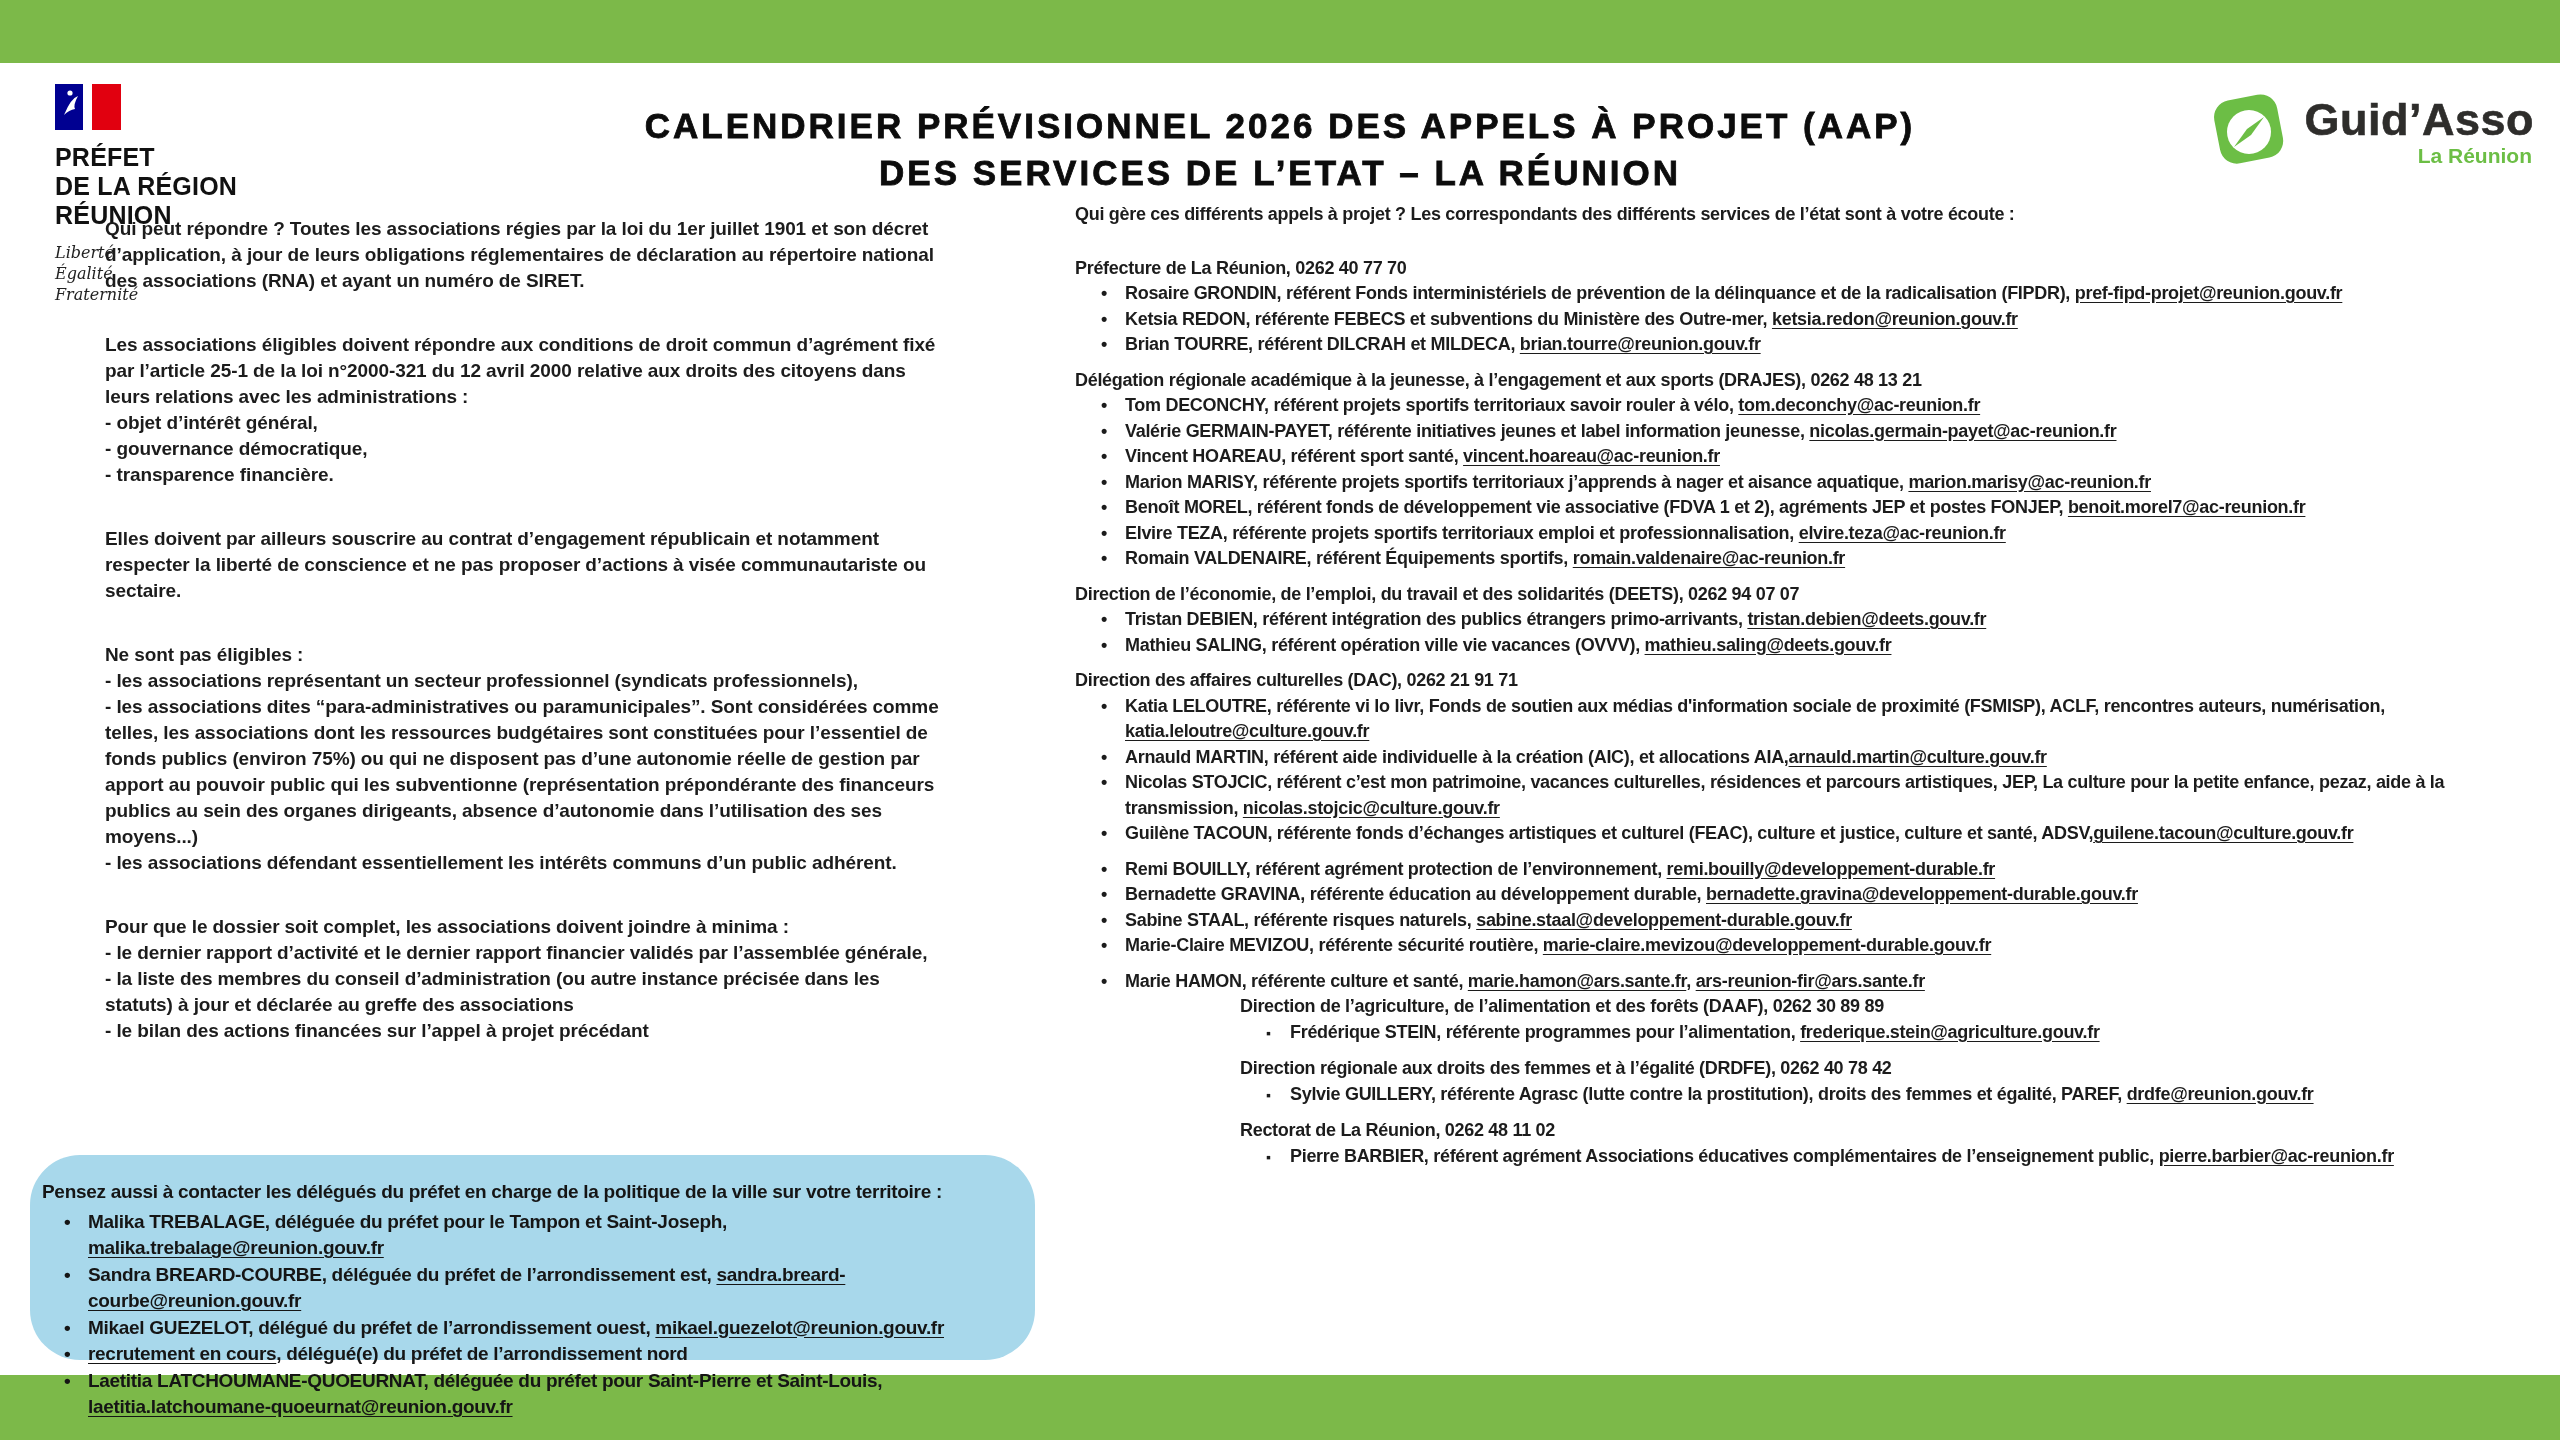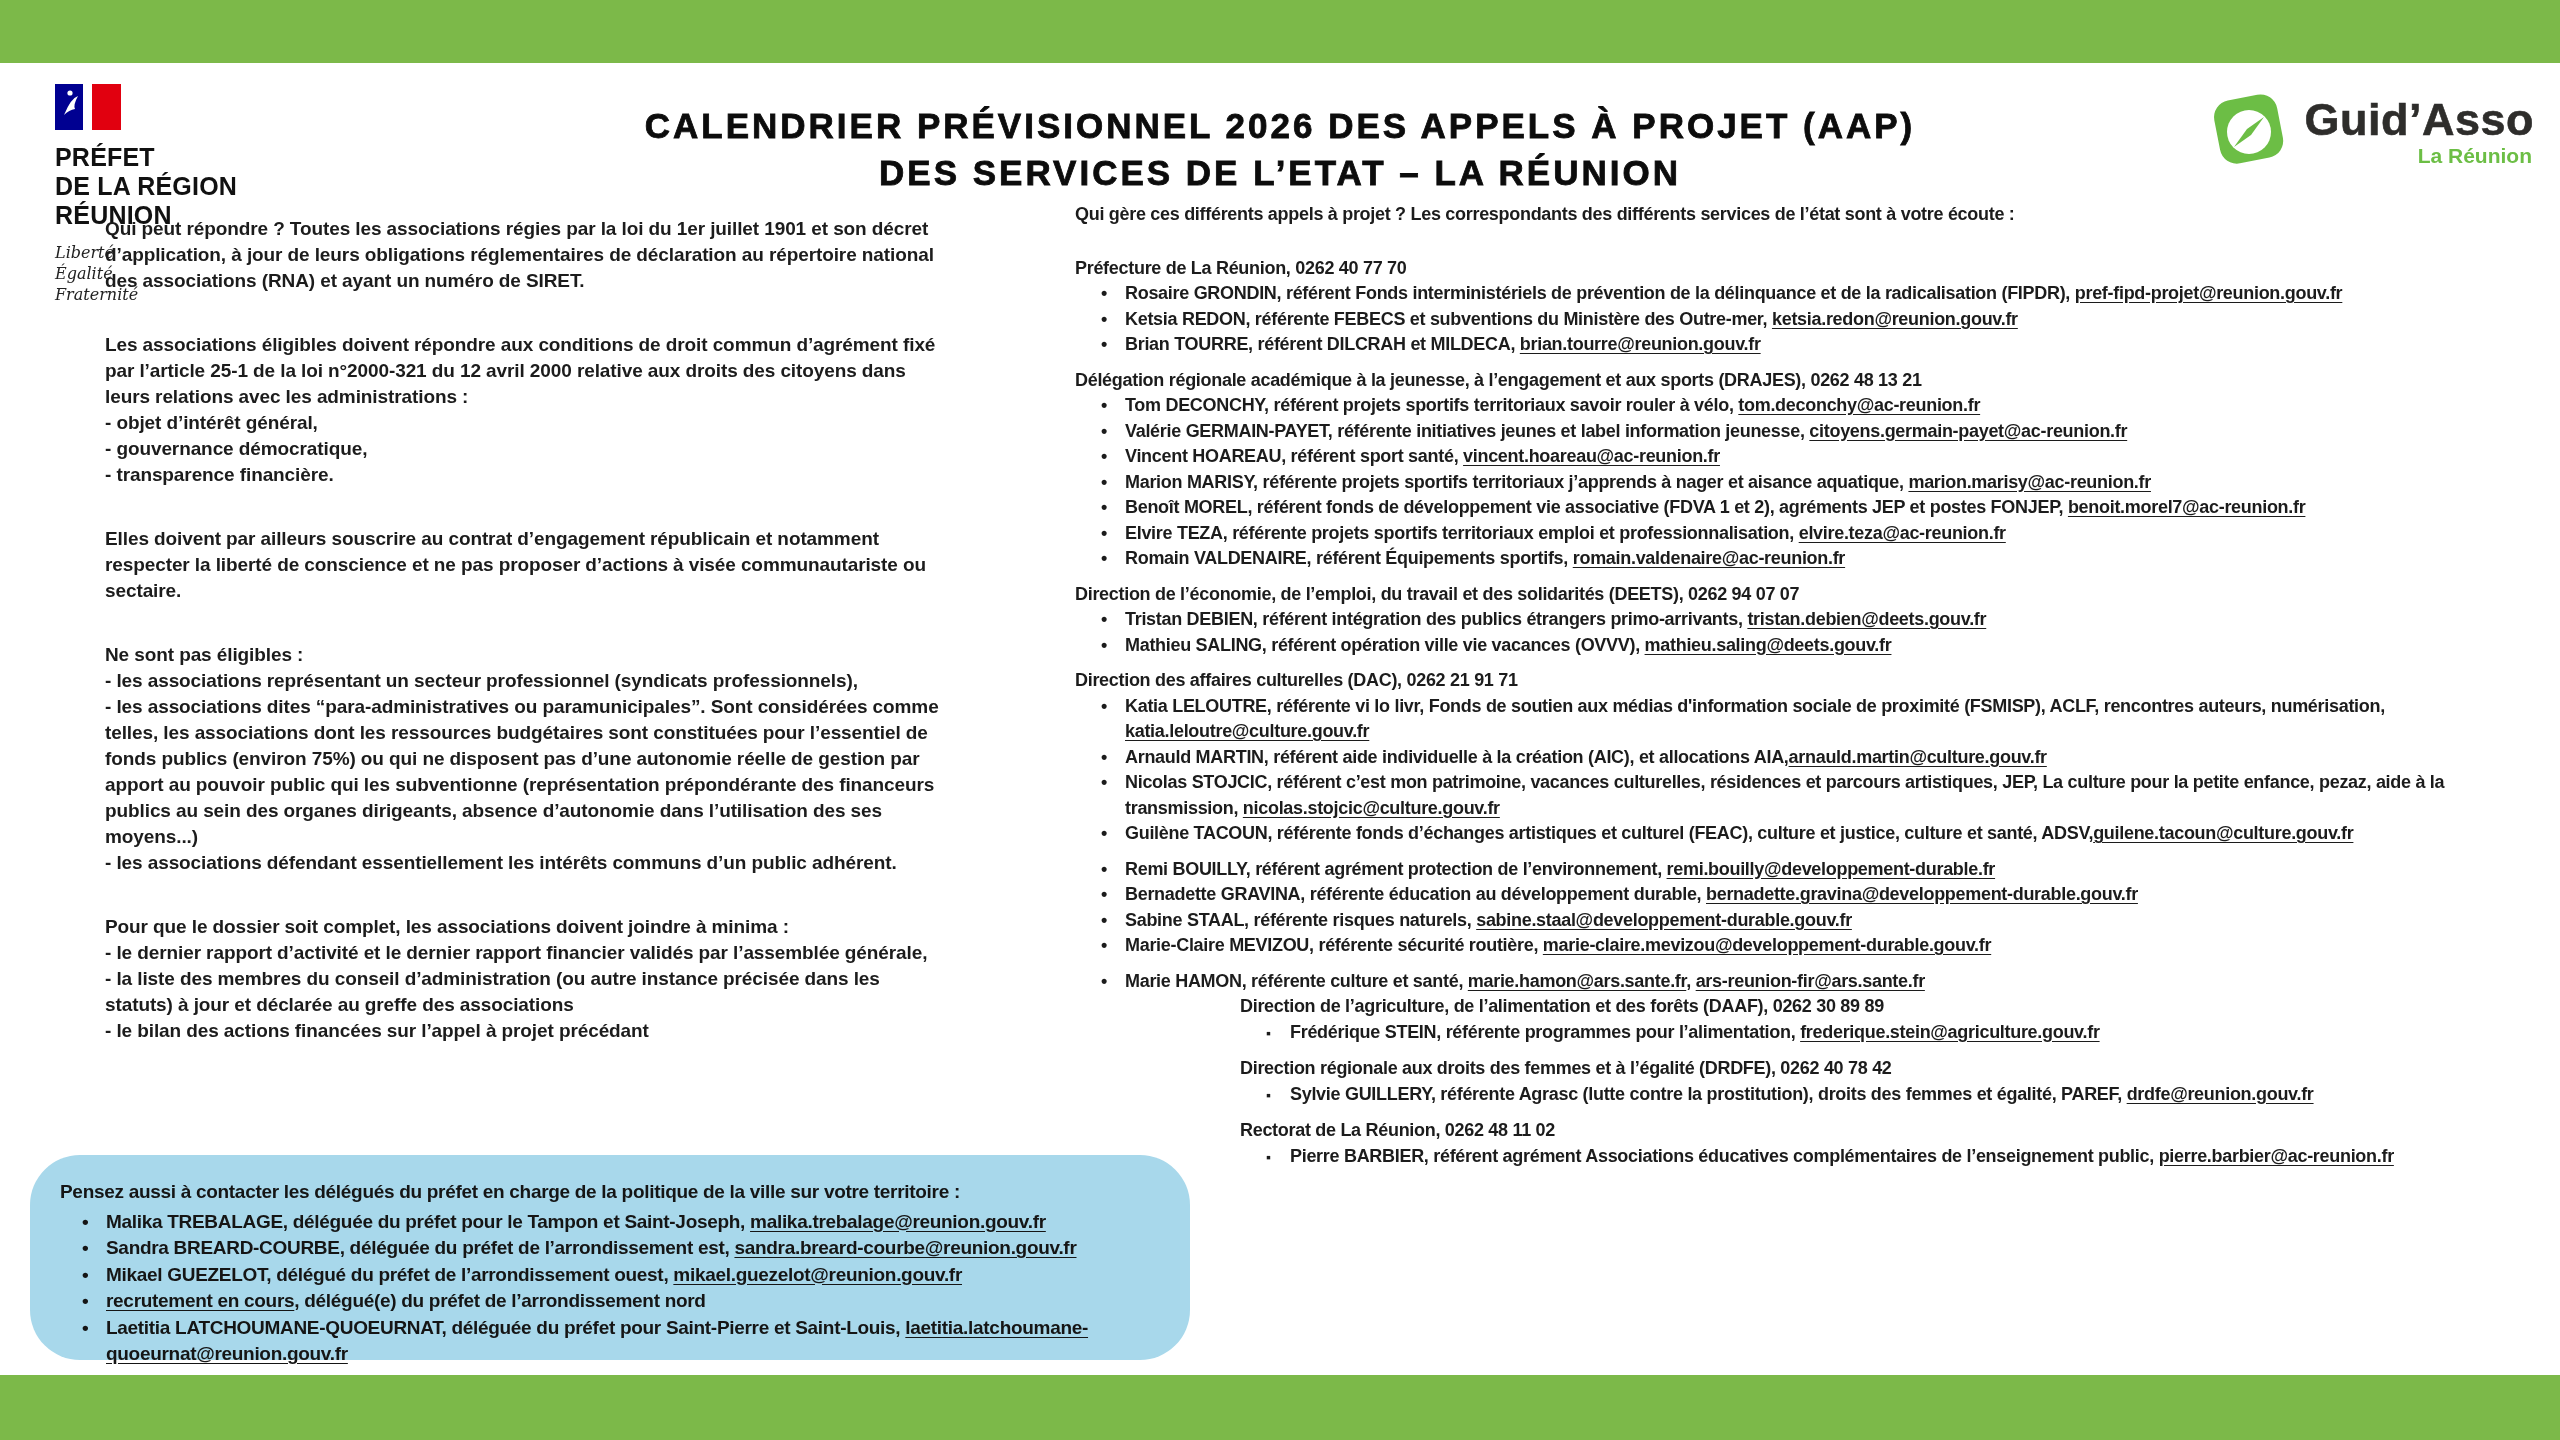"citoyens.germain-payet@ac-reunion.fr" span.link { text: citoyens.germain-payet@ac-reunion.fr -> nicolas.germain-payet@ac-reunion.fr }
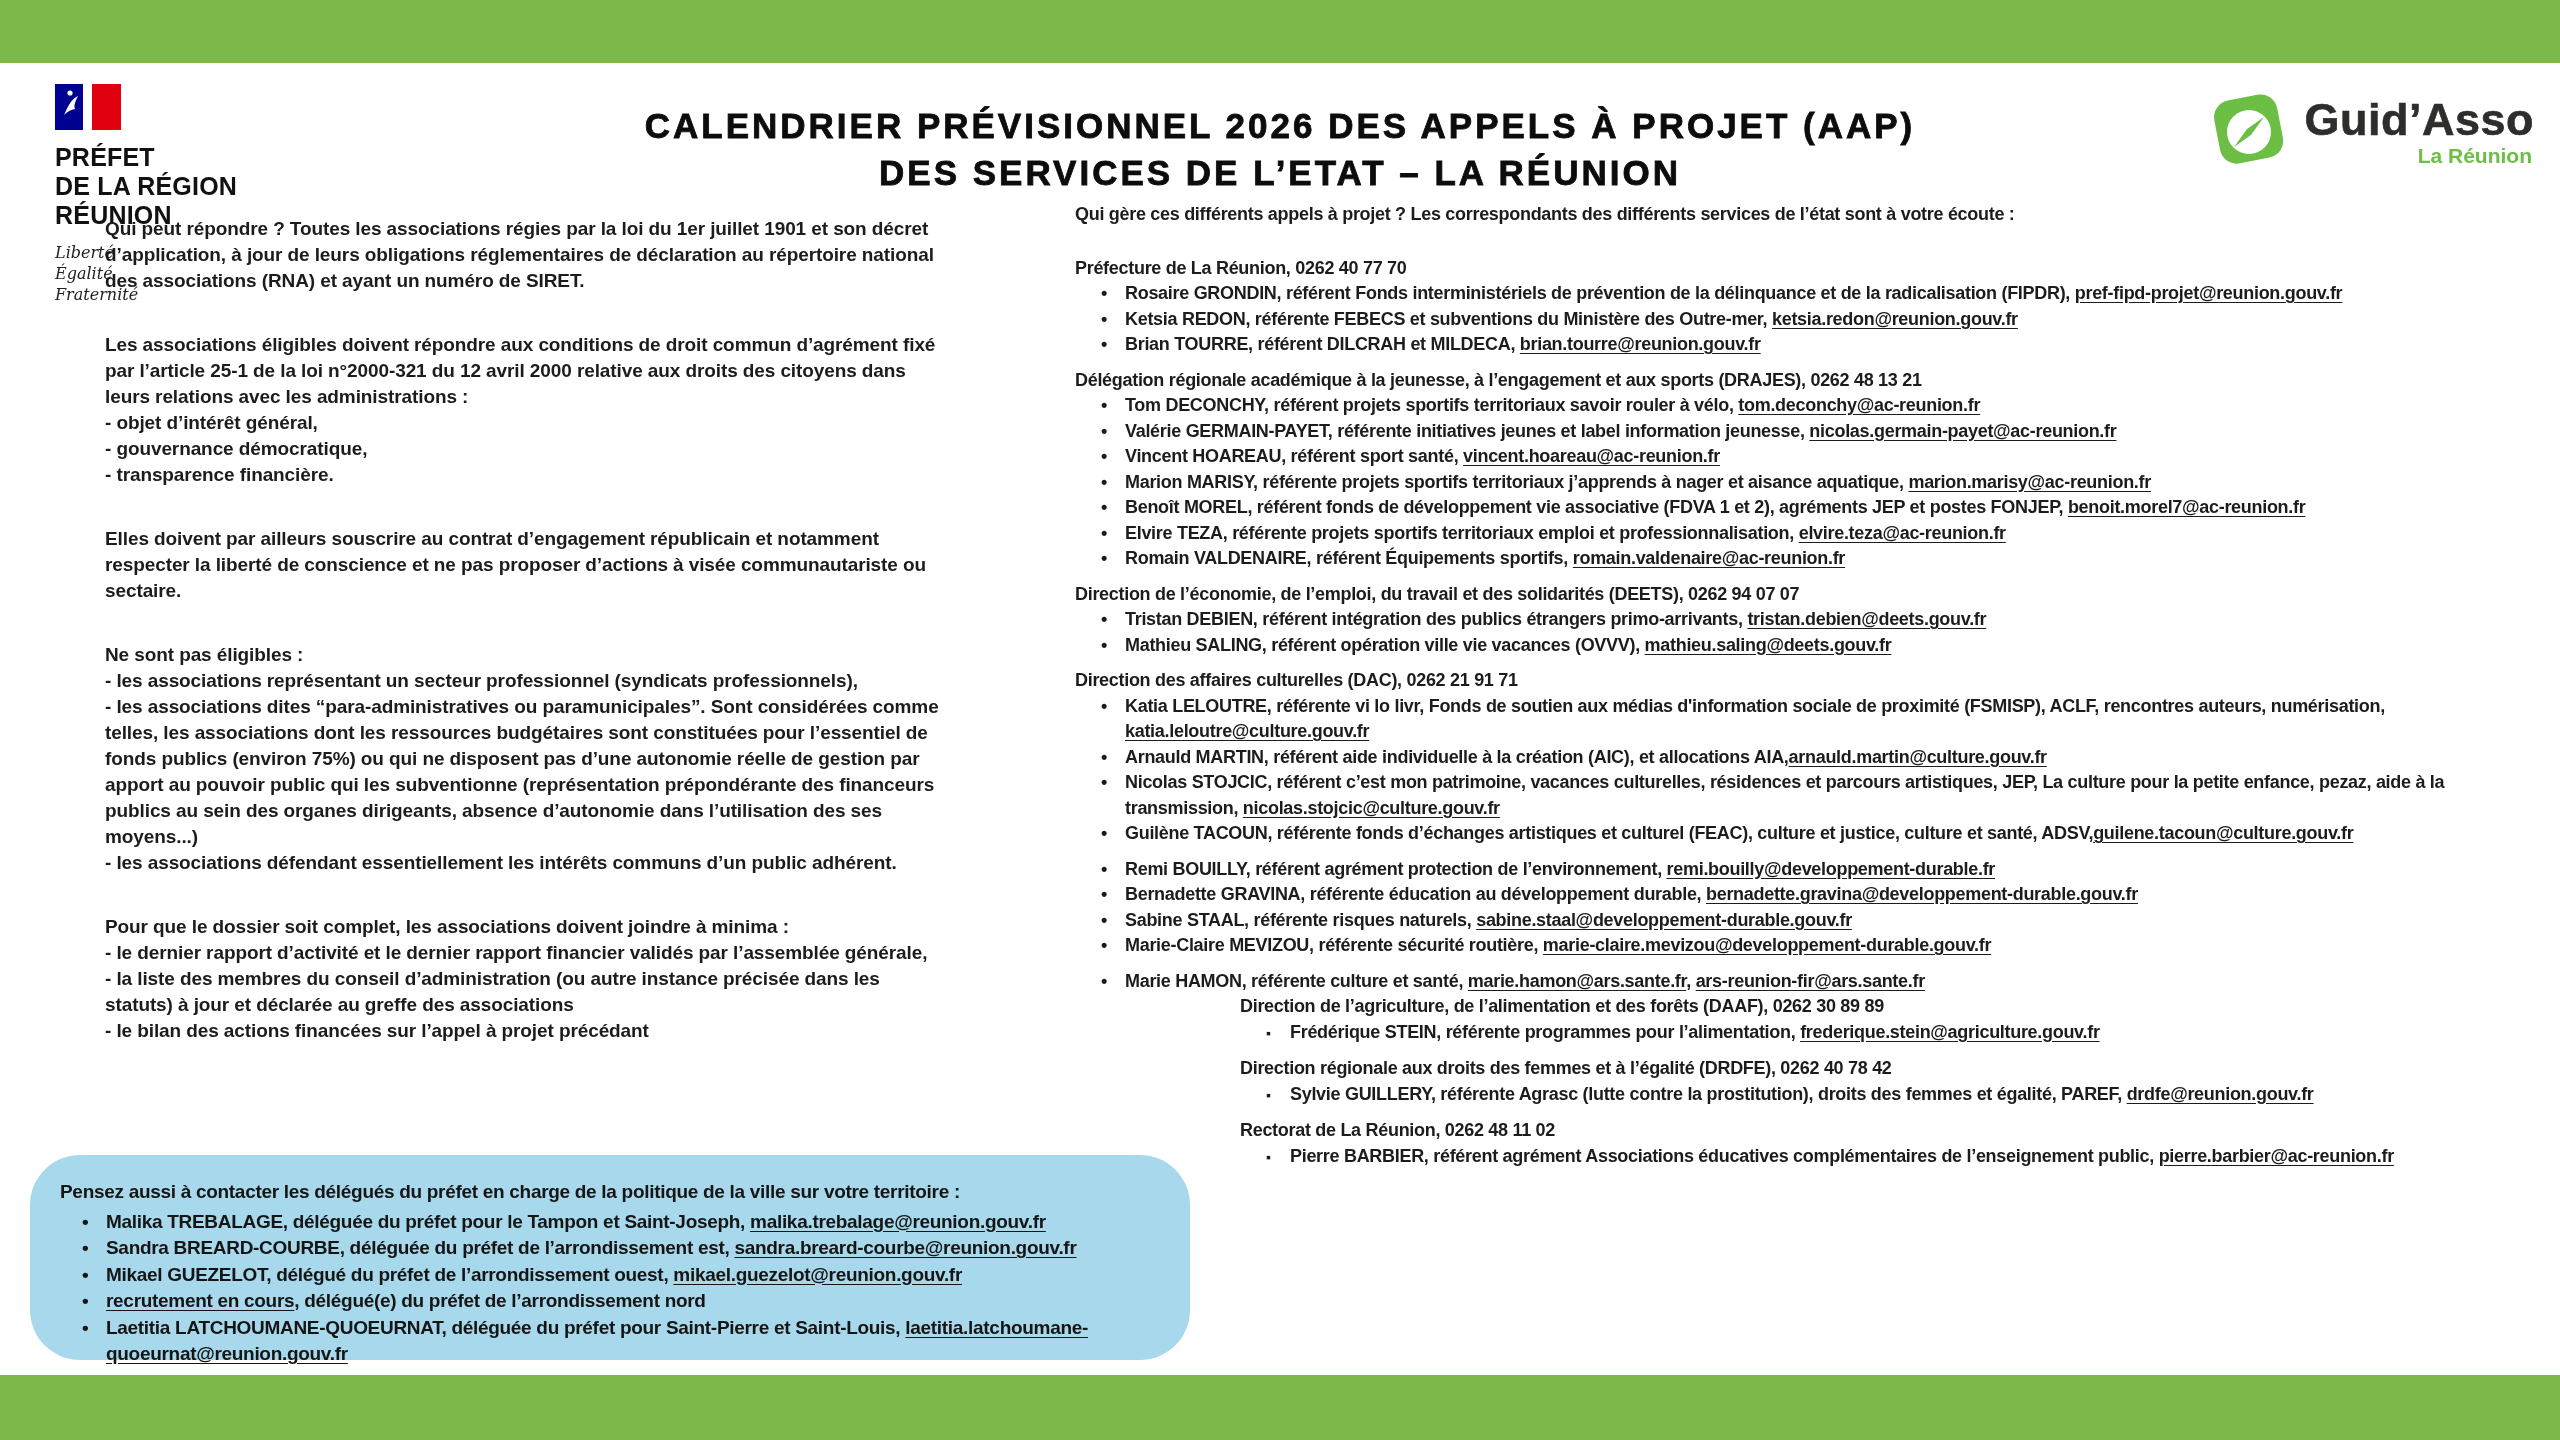"Pensez aussi à contacter les" .blue-box { padding: 24px 28px 0 30px -> 24px 28px 0 12px; width: 1160px -> 1005px }
